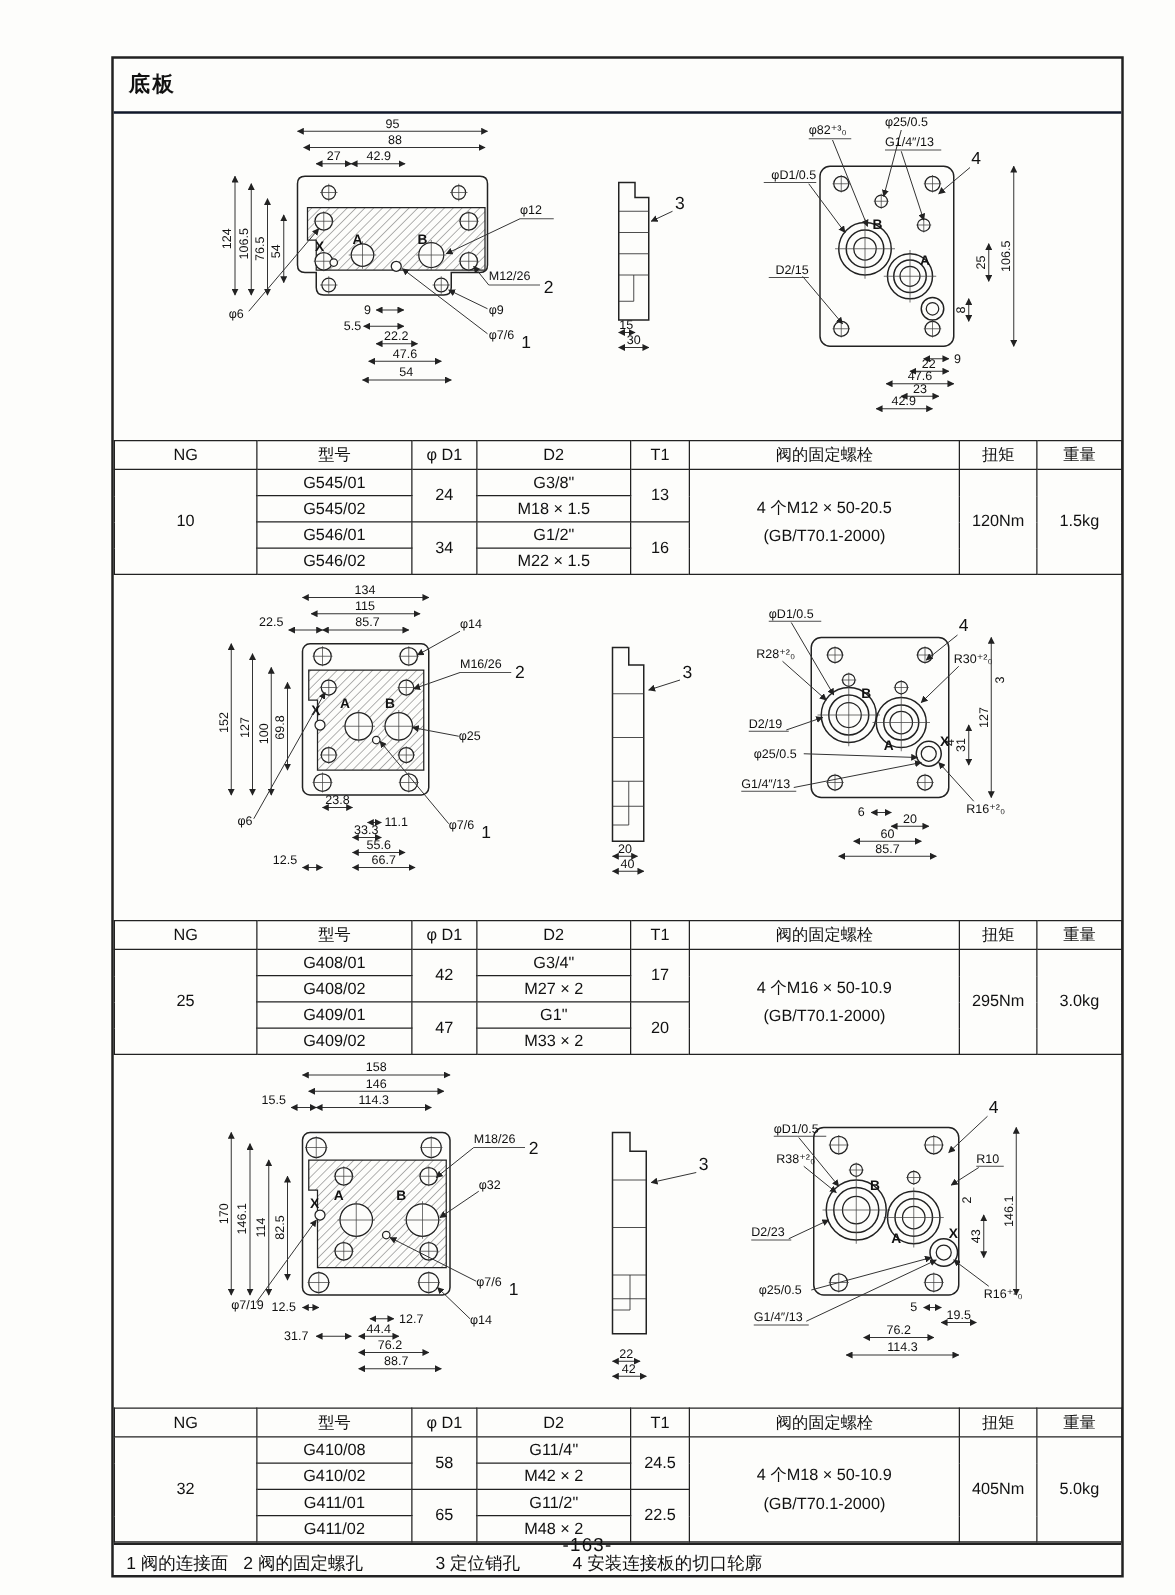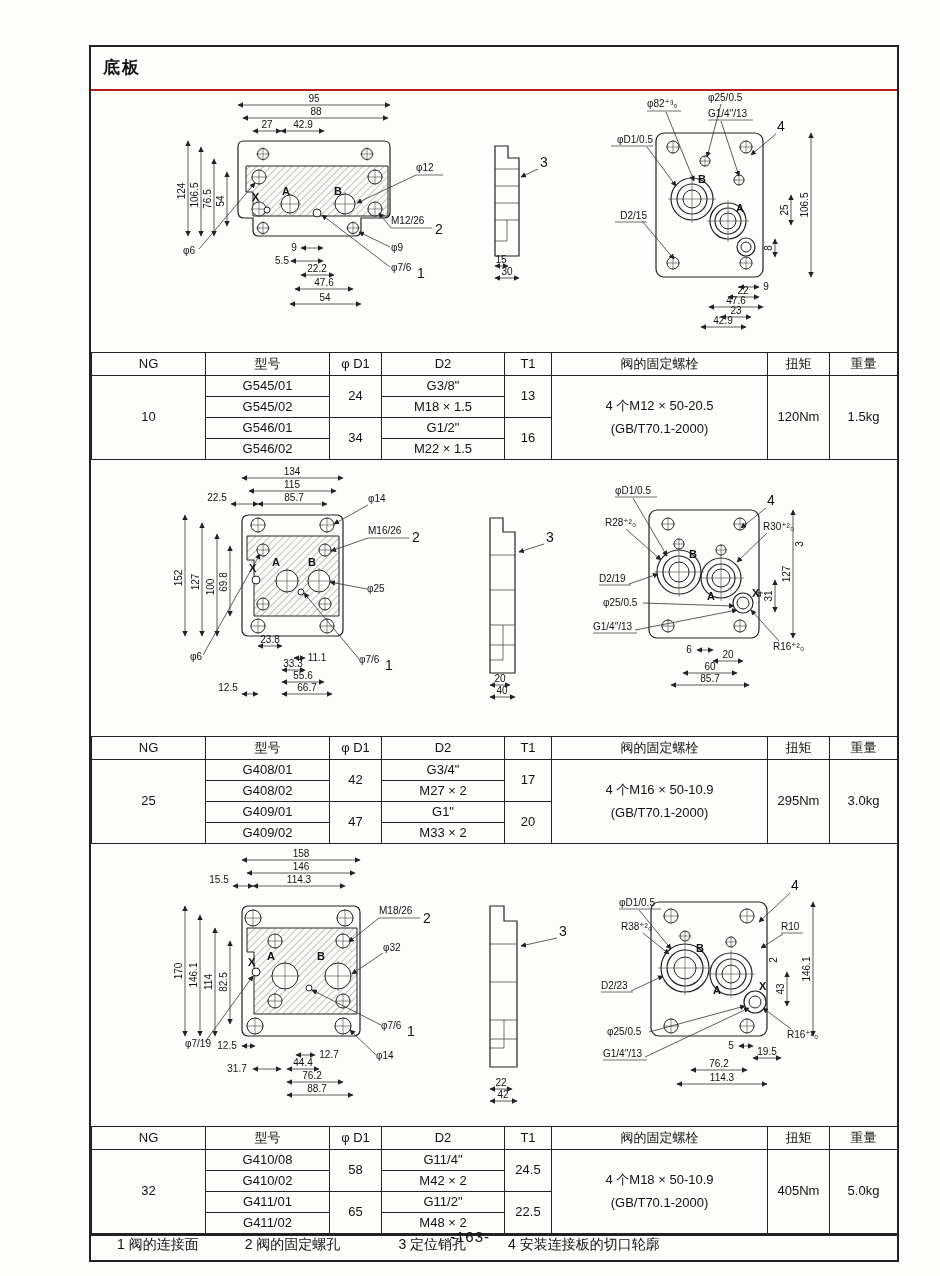"底板" .title-row { border-bottom: 2px solid #b91c1c -> 2px solid #0f172a }
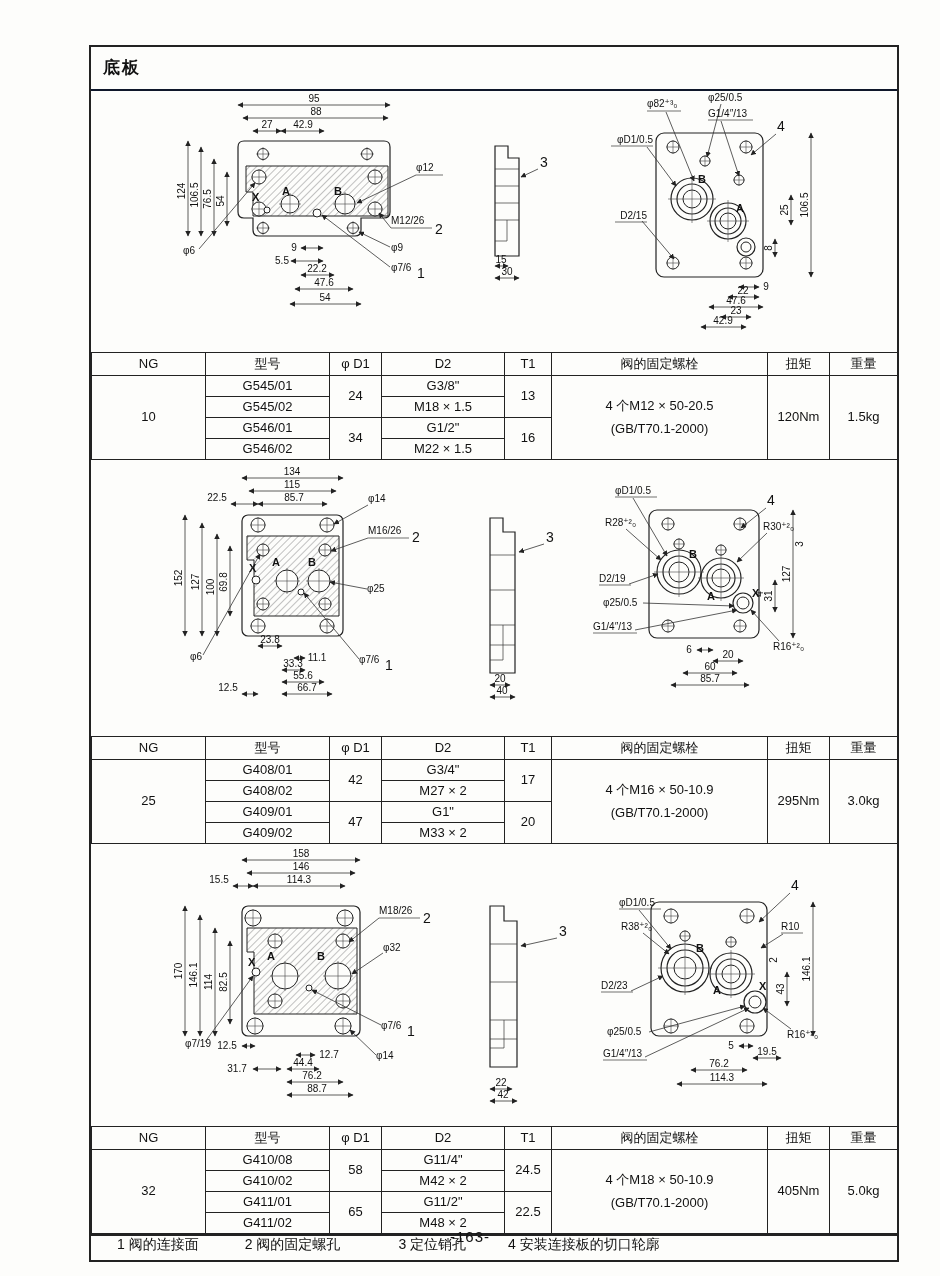"1 阀的连接面" .legend { align-items: flex-start -> flex-end; padding-left: 26px -> 10px }
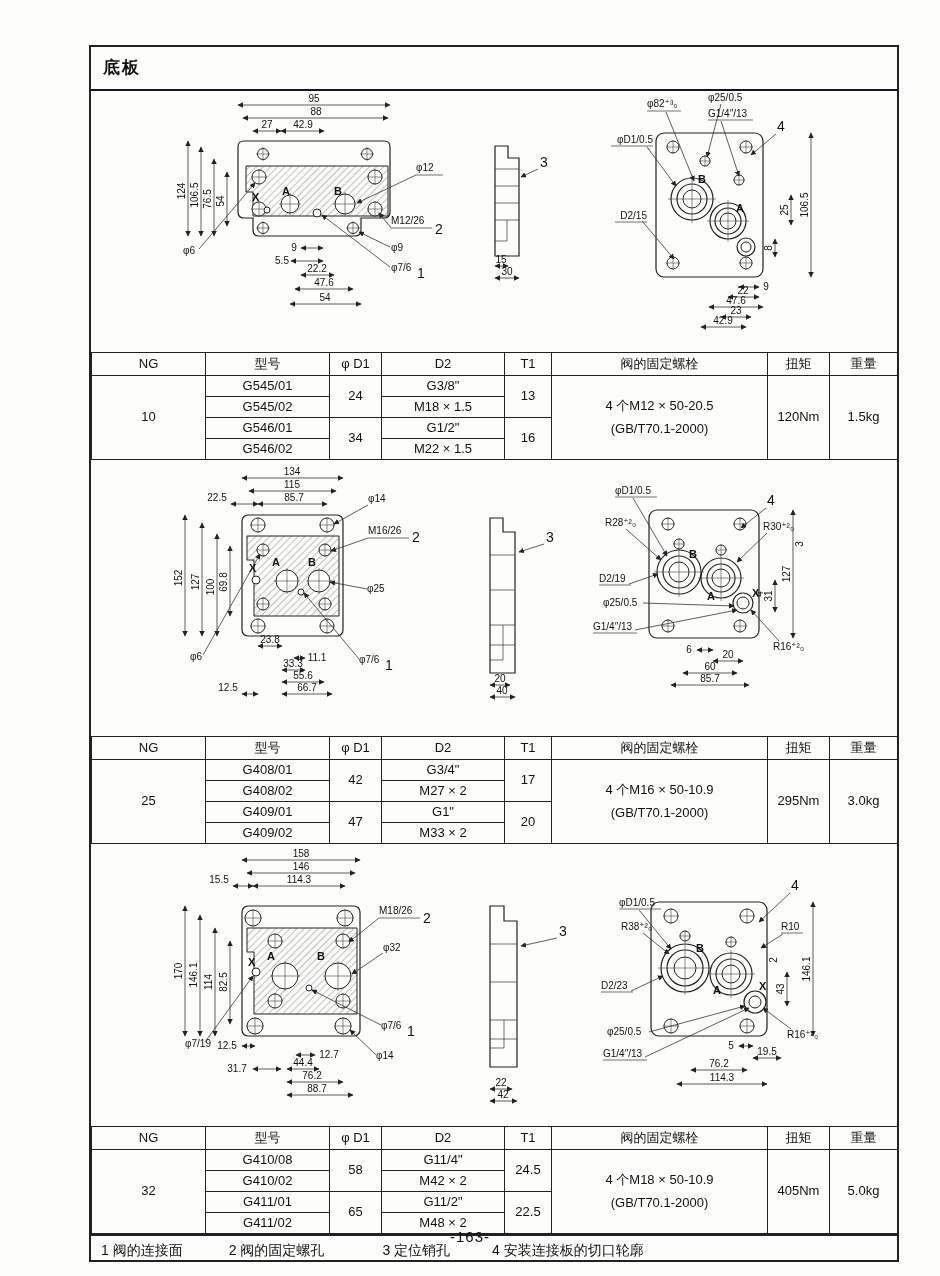"2 阀的固定螺孔" .lg2 { margin-left: 46px -> 12px }
